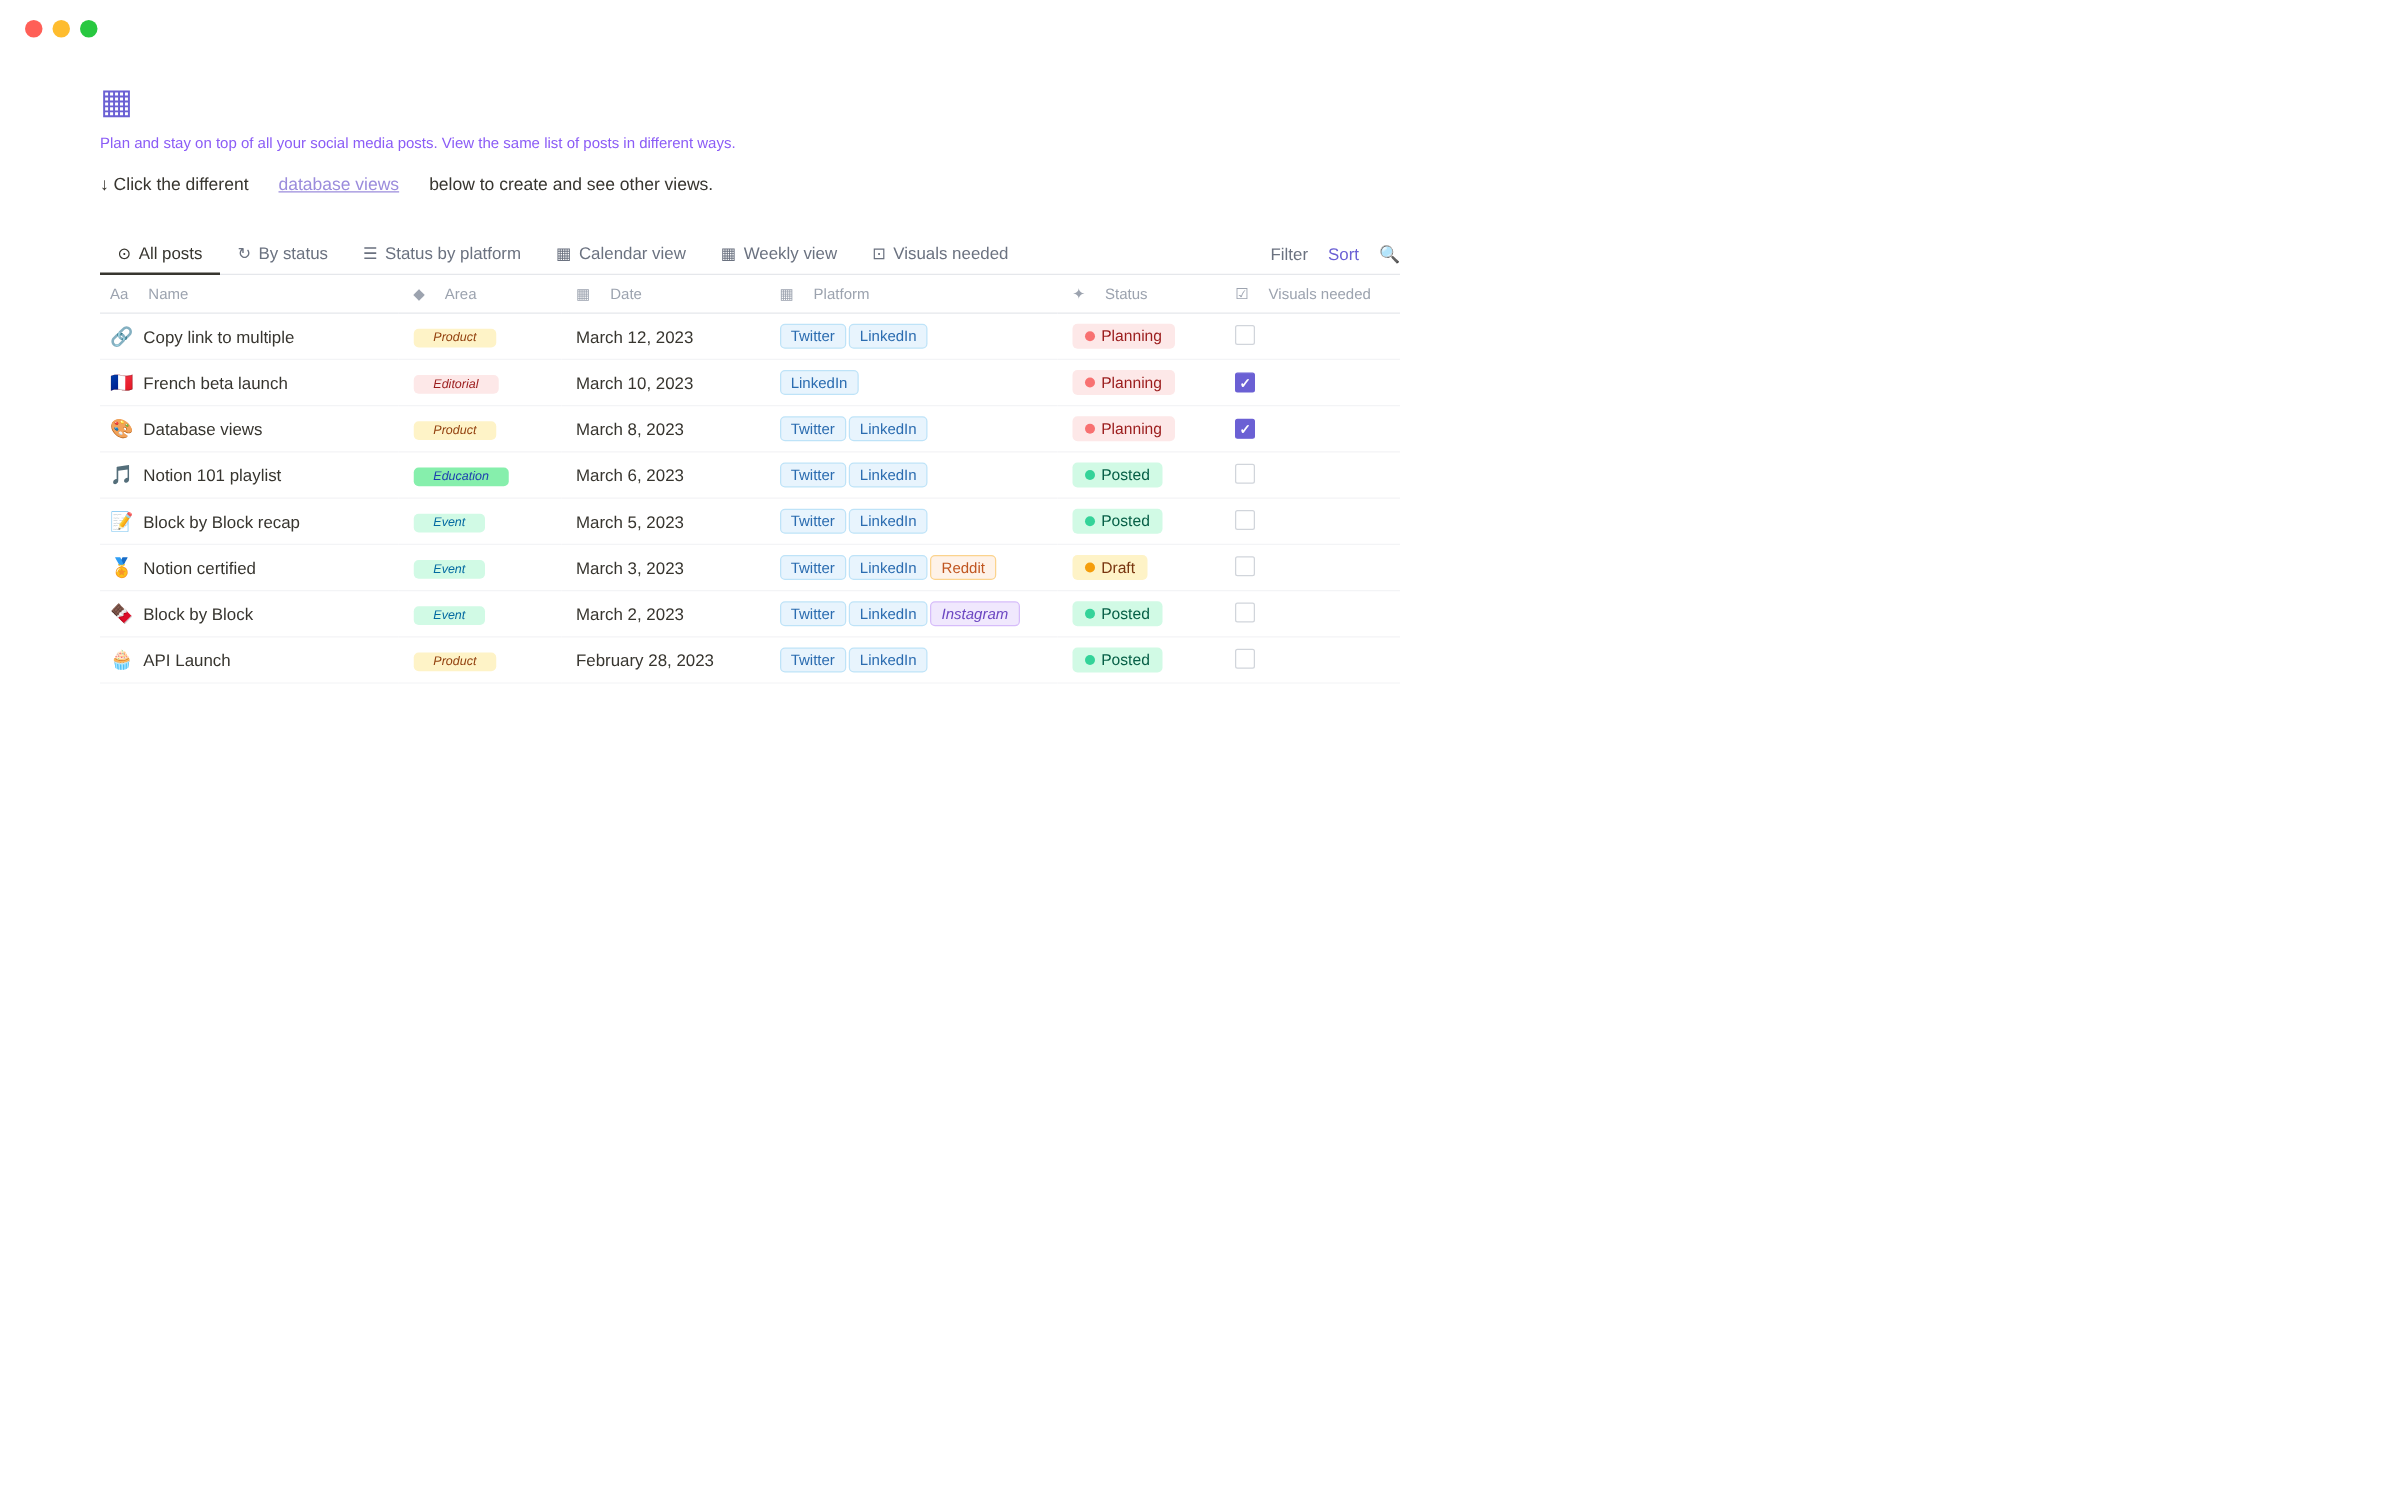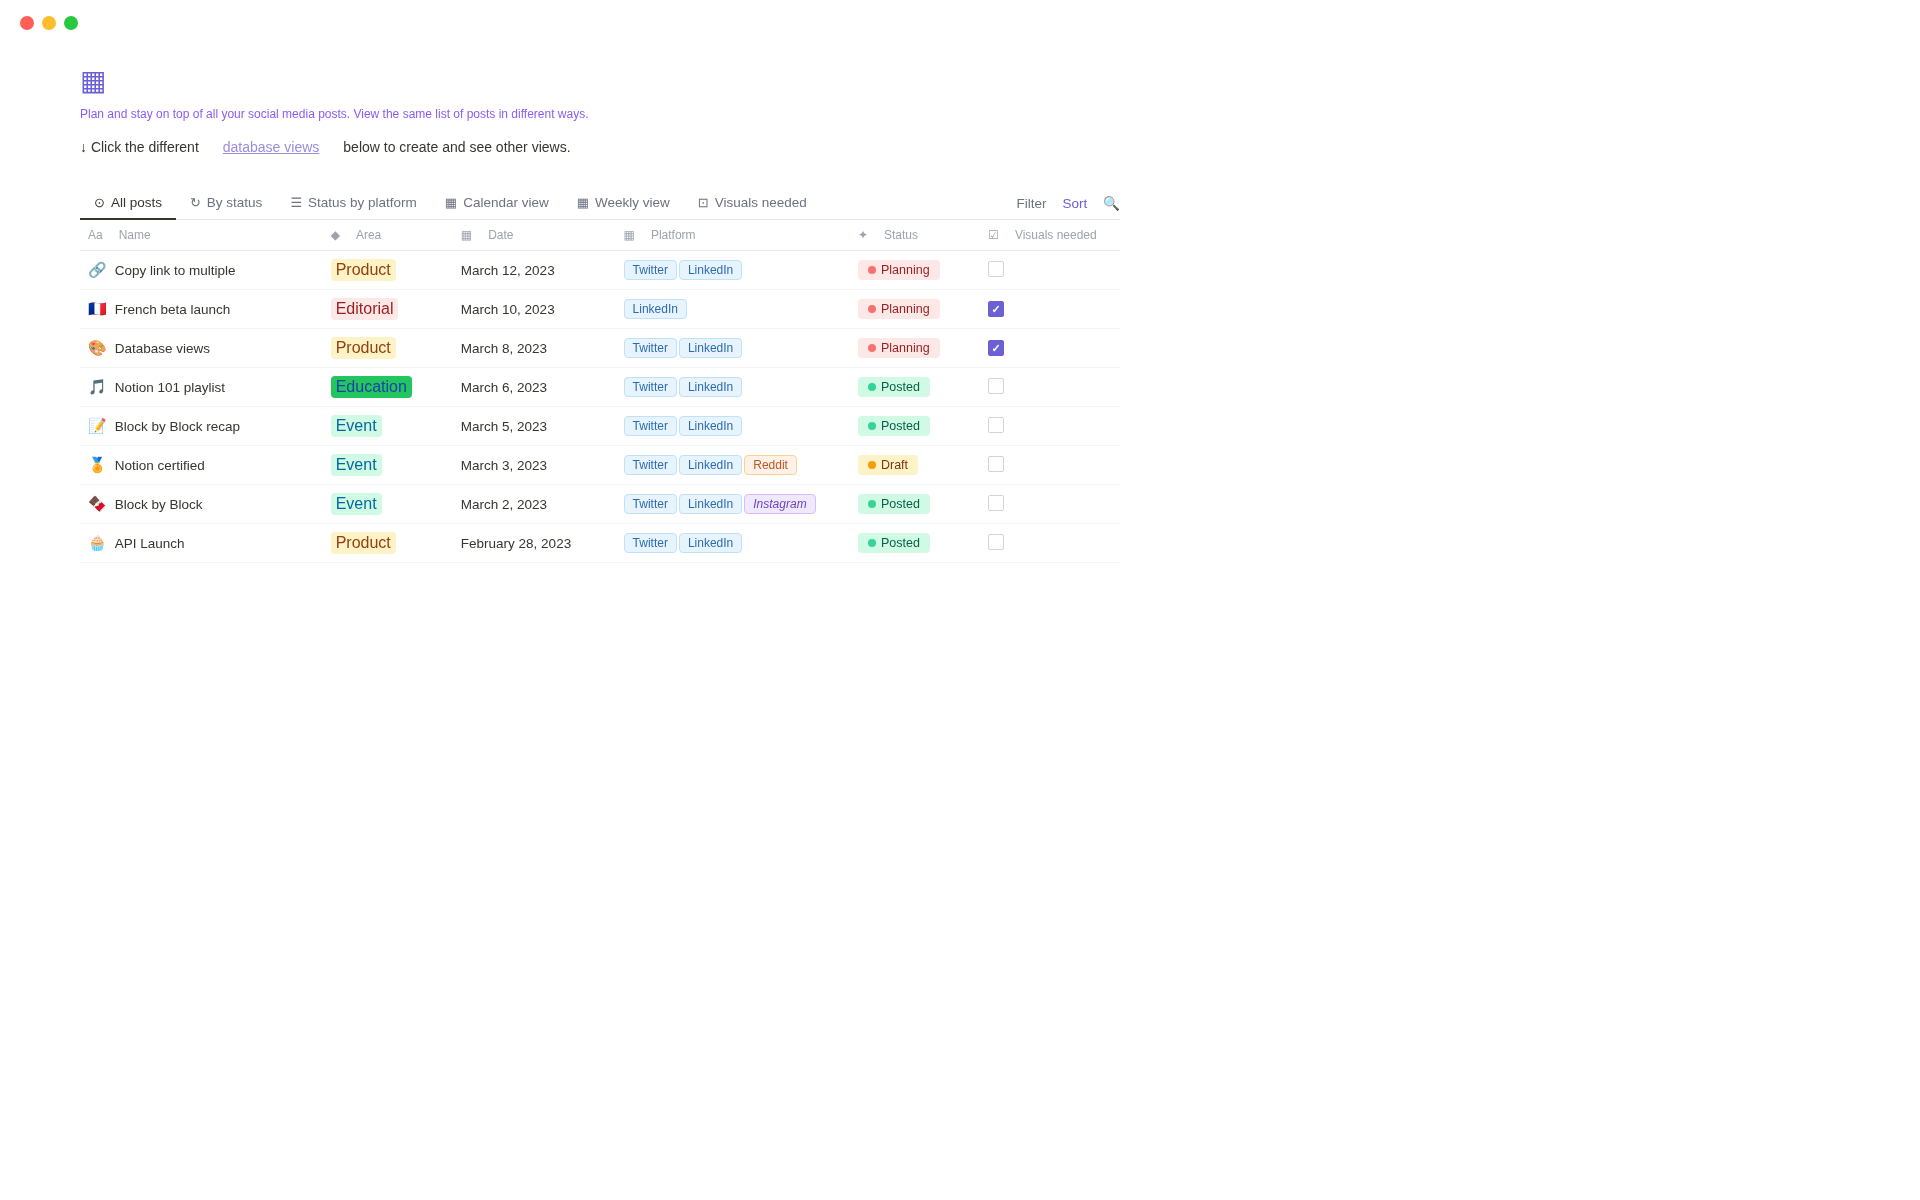"Product" .badge { font-size: 16px -> 10px; font-style: none -> italic; padding: 2px 5px -> 2px 16px }
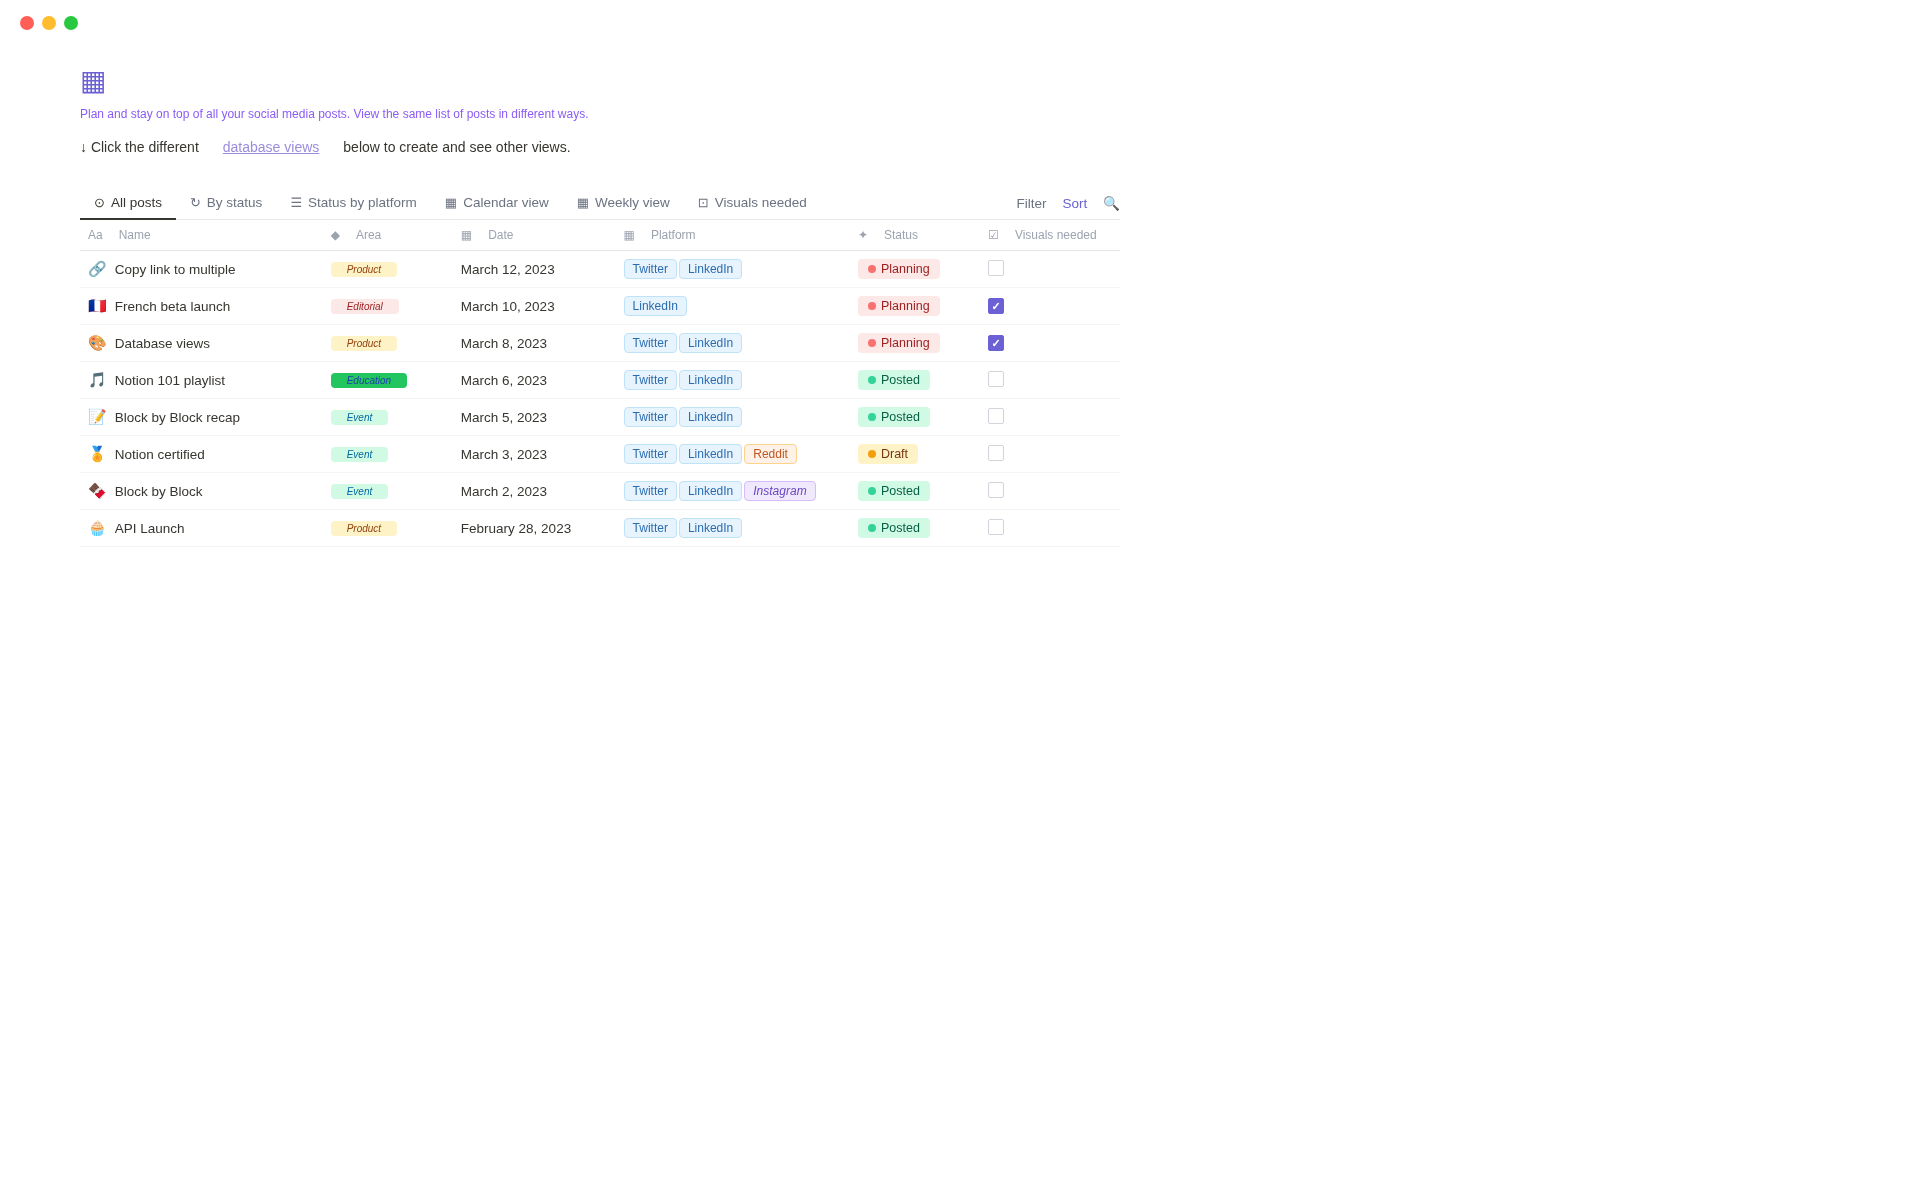"Education" .badge-education { background: #22c55e -> #86efac }
